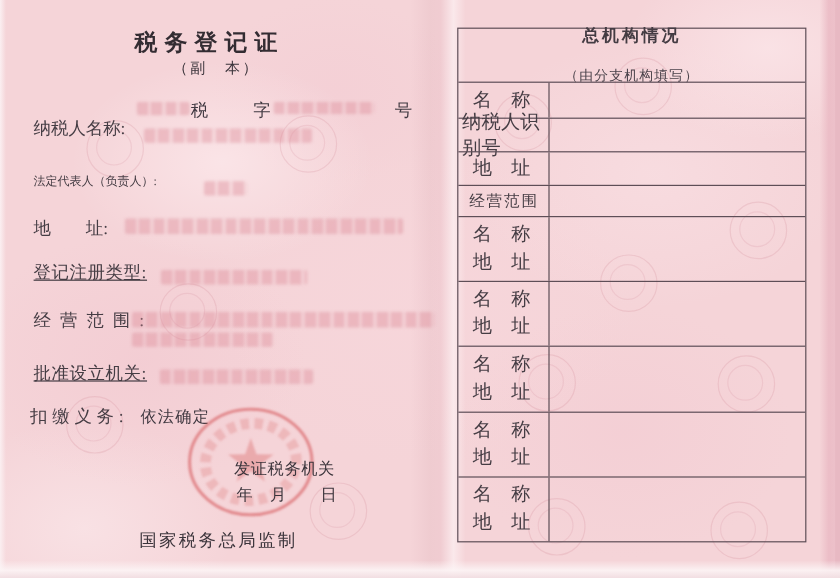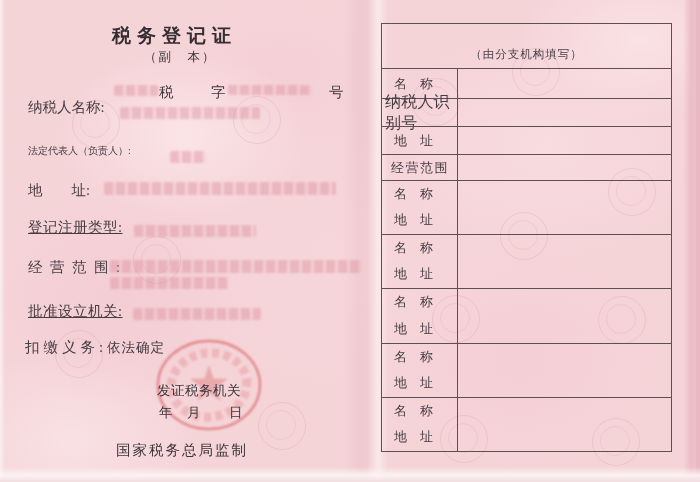"总机构情况" div.t1 { html: none -> <div>总机构情况</div> }
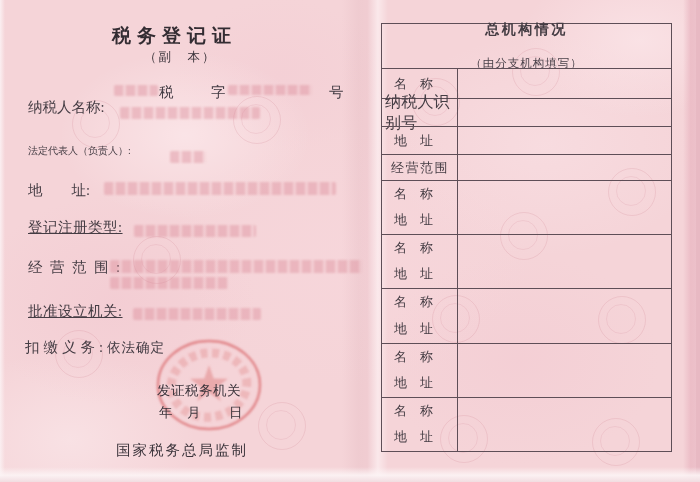"名 称" .tlabel { font-size: 13px -> 16px }
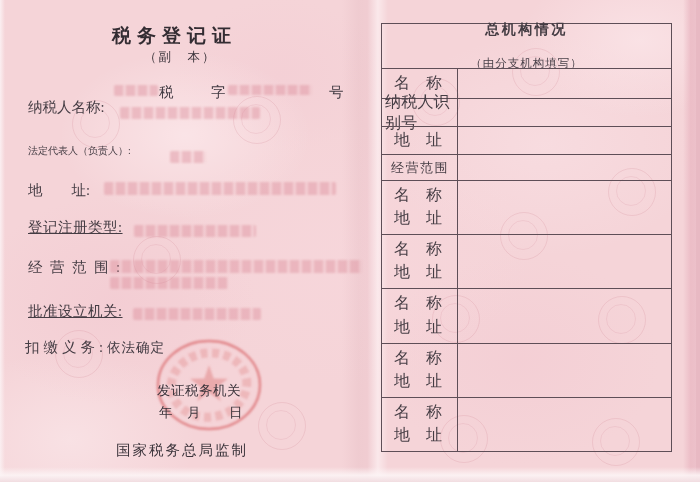"依法确定" .f-value { margin-left: 0 -> 10px }
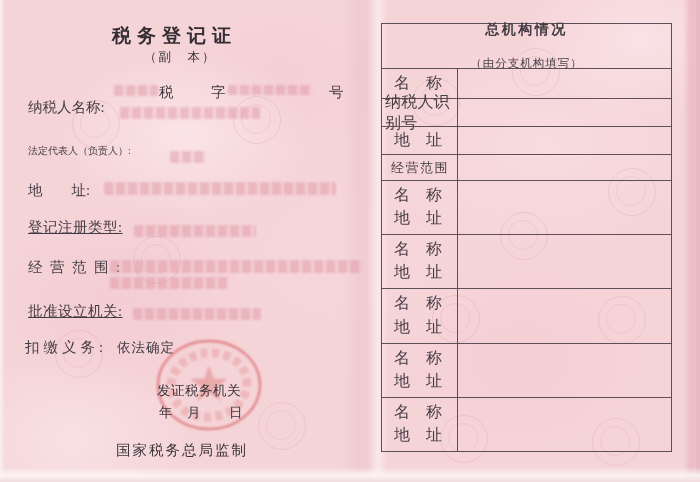"发证税务机关" .footerline { padding-left: none -> 38px }
